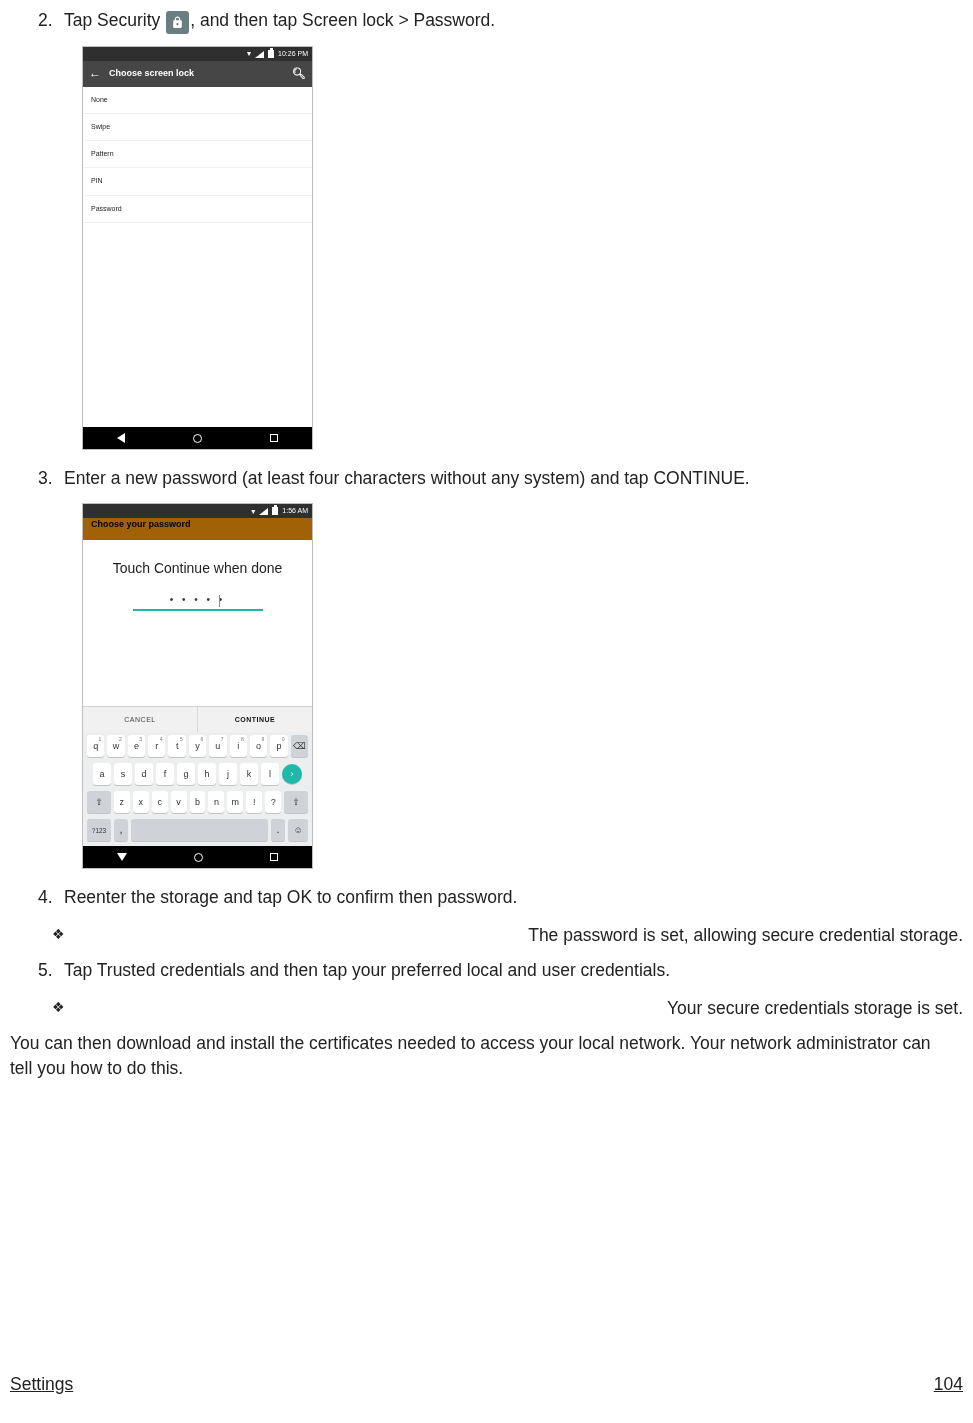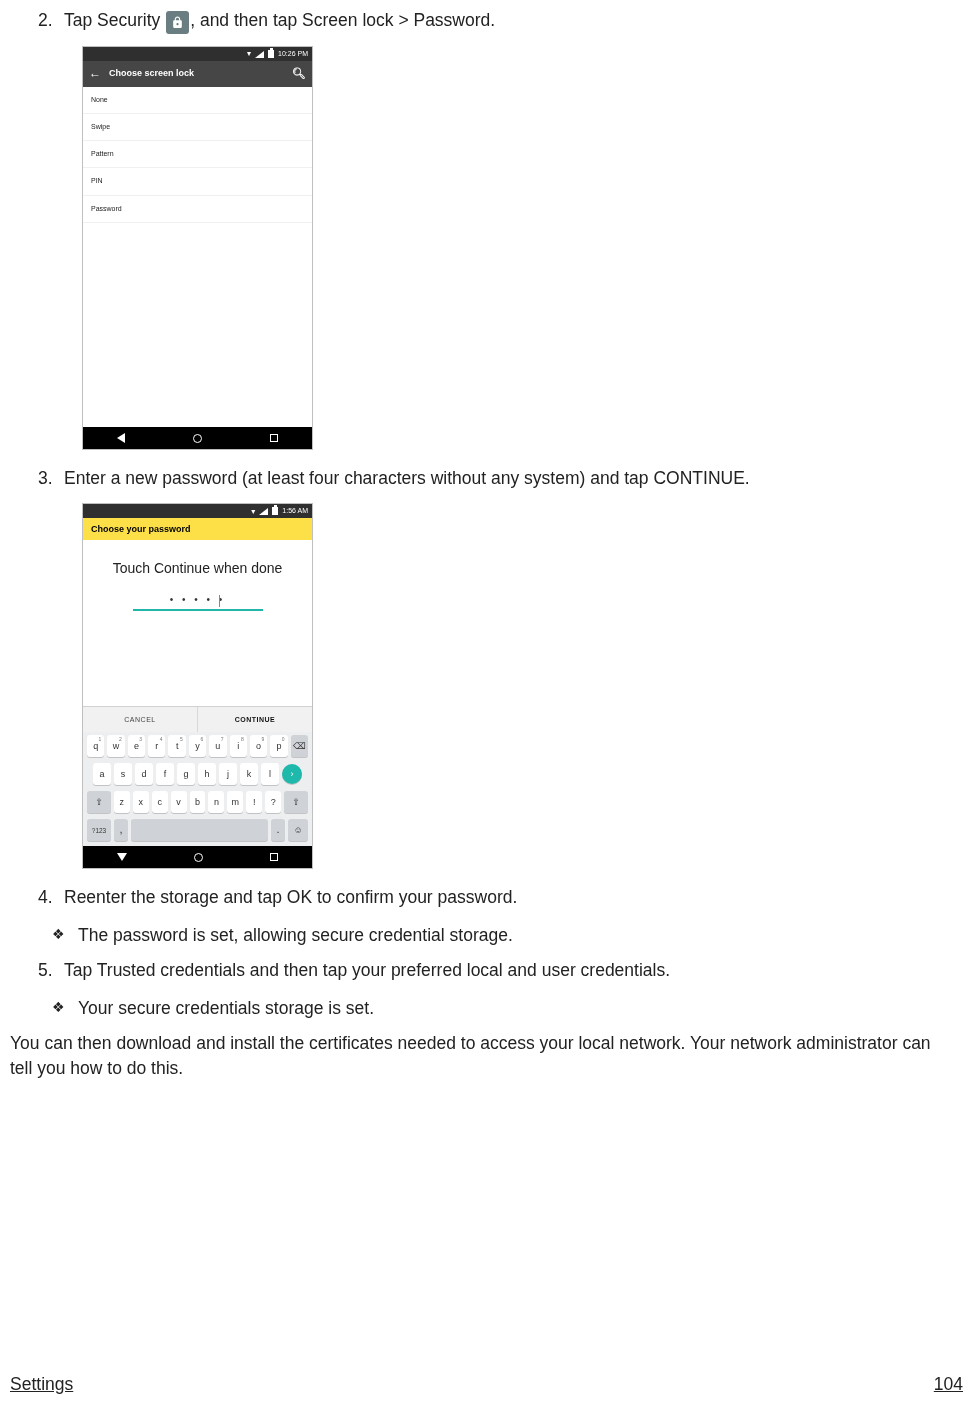"Choose your password" .greyhdr { align-items: center -> flex-start; background: #fde047 -> #a16207 }
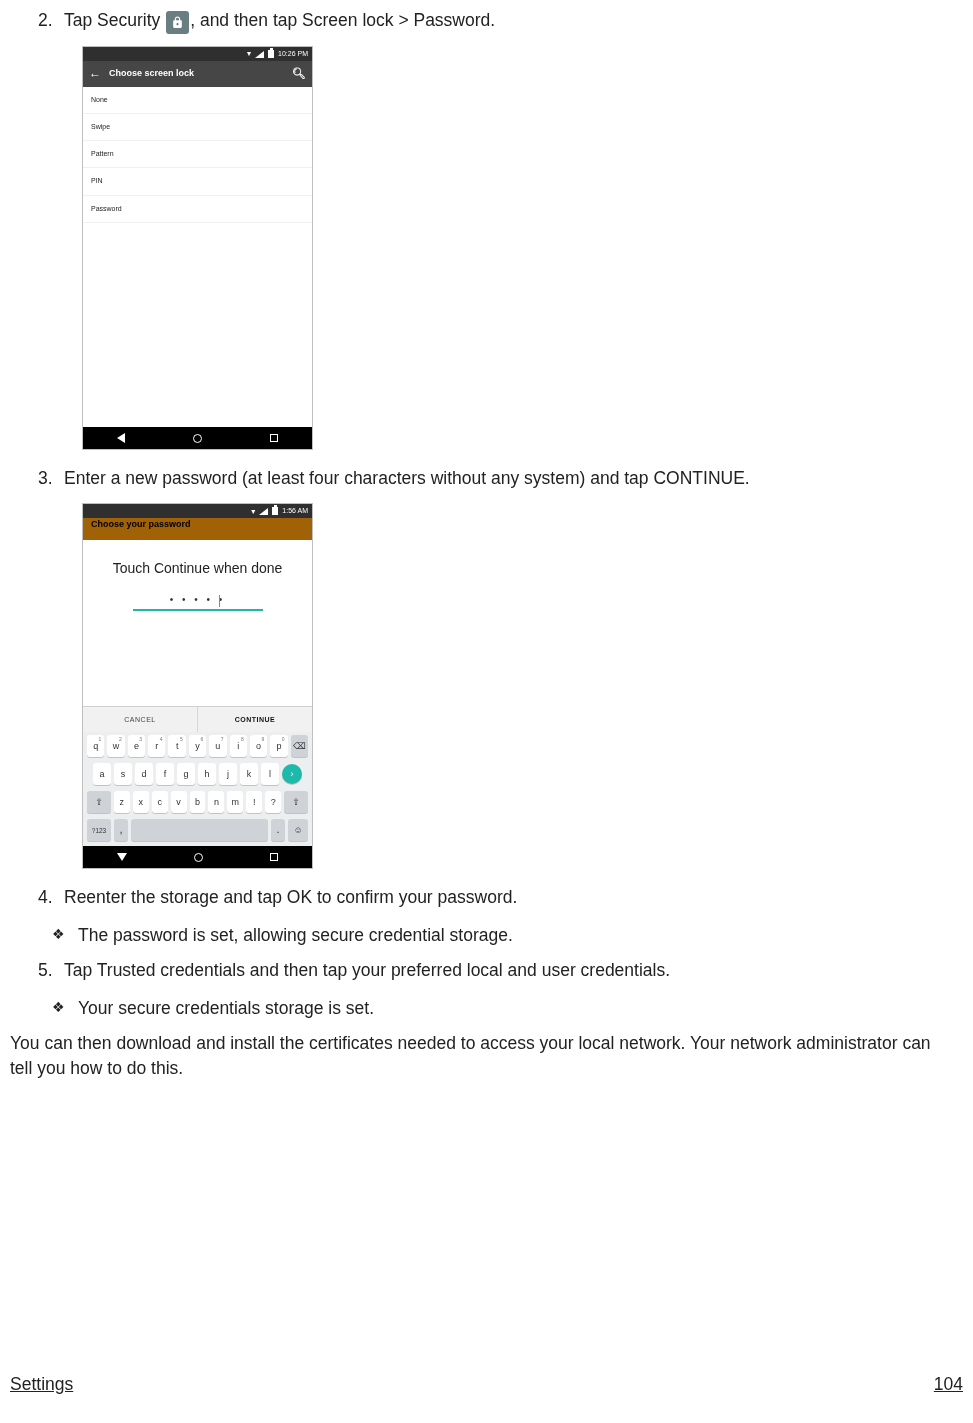"to confirm your password." span { text: your -> then }
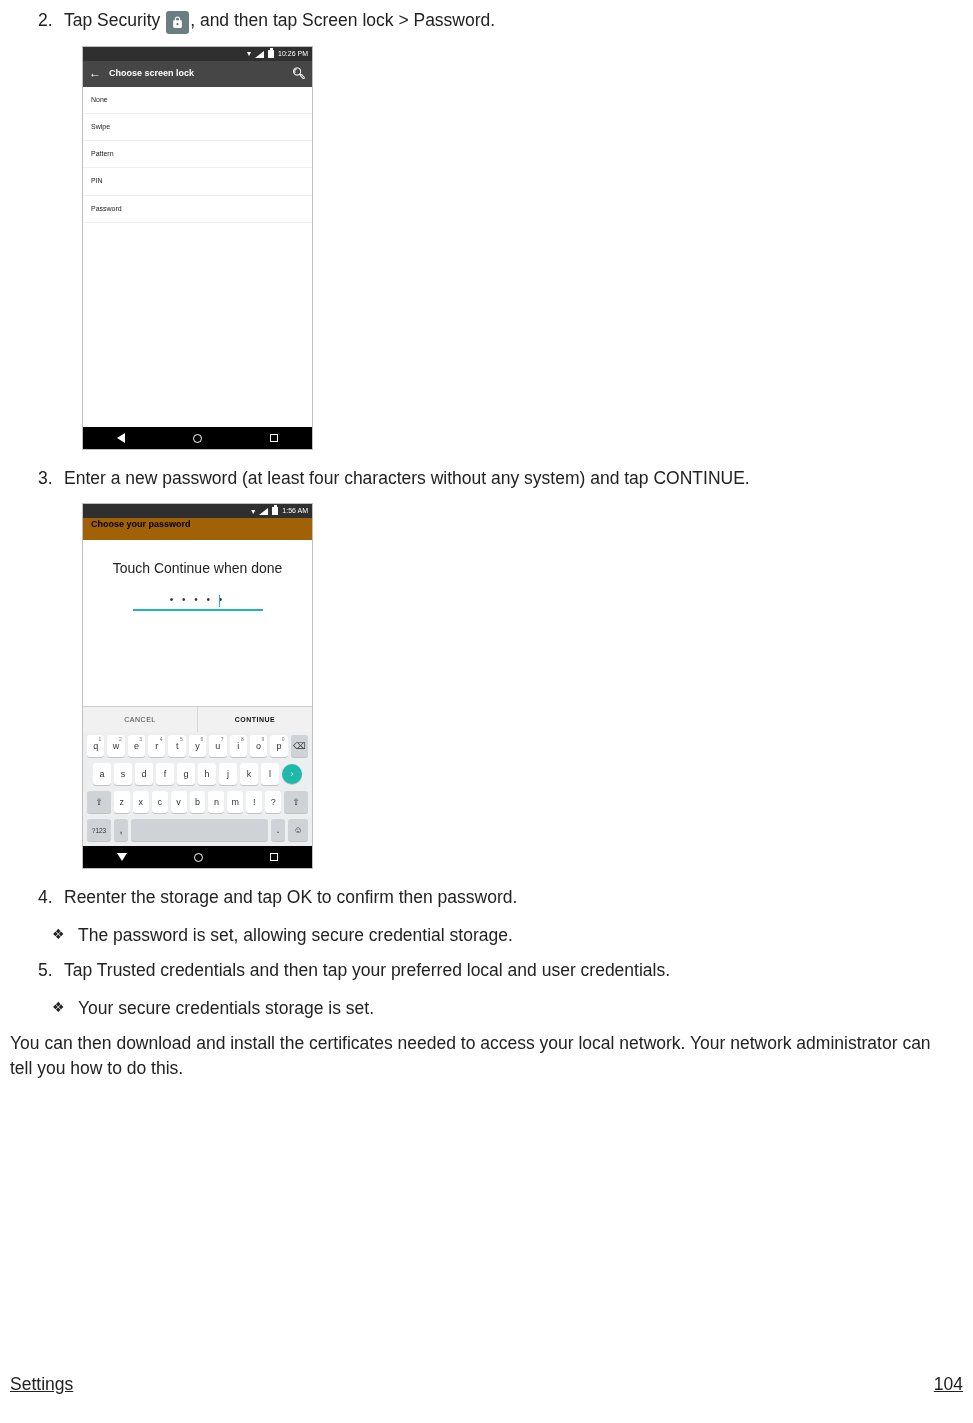"The password is set, allowing" .sub .txt { text-align: none -> right }
